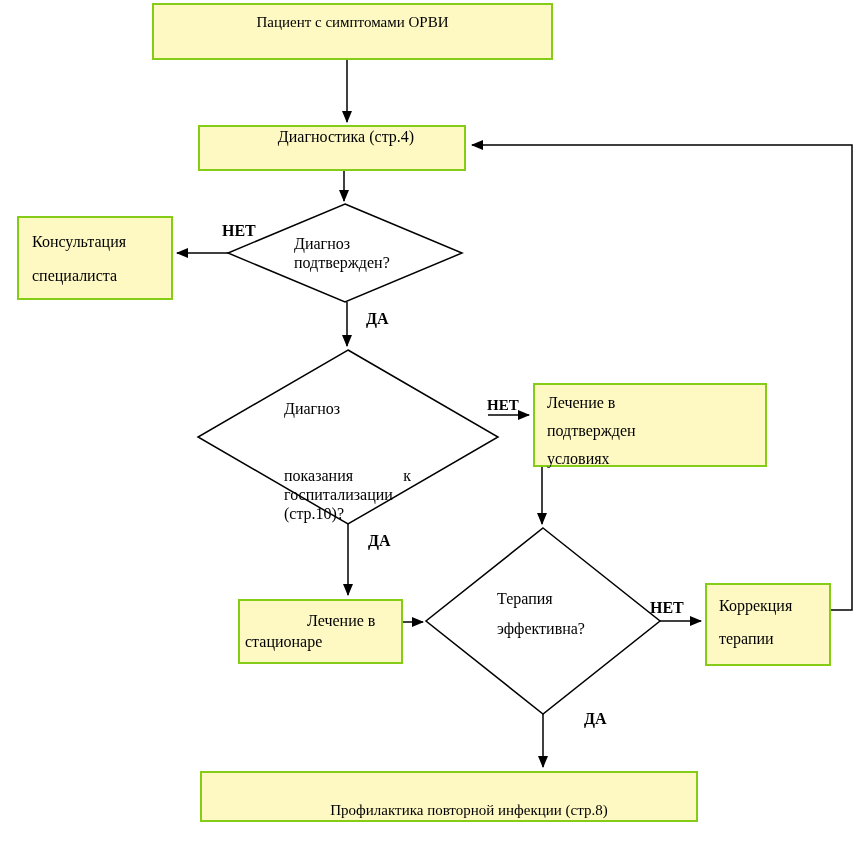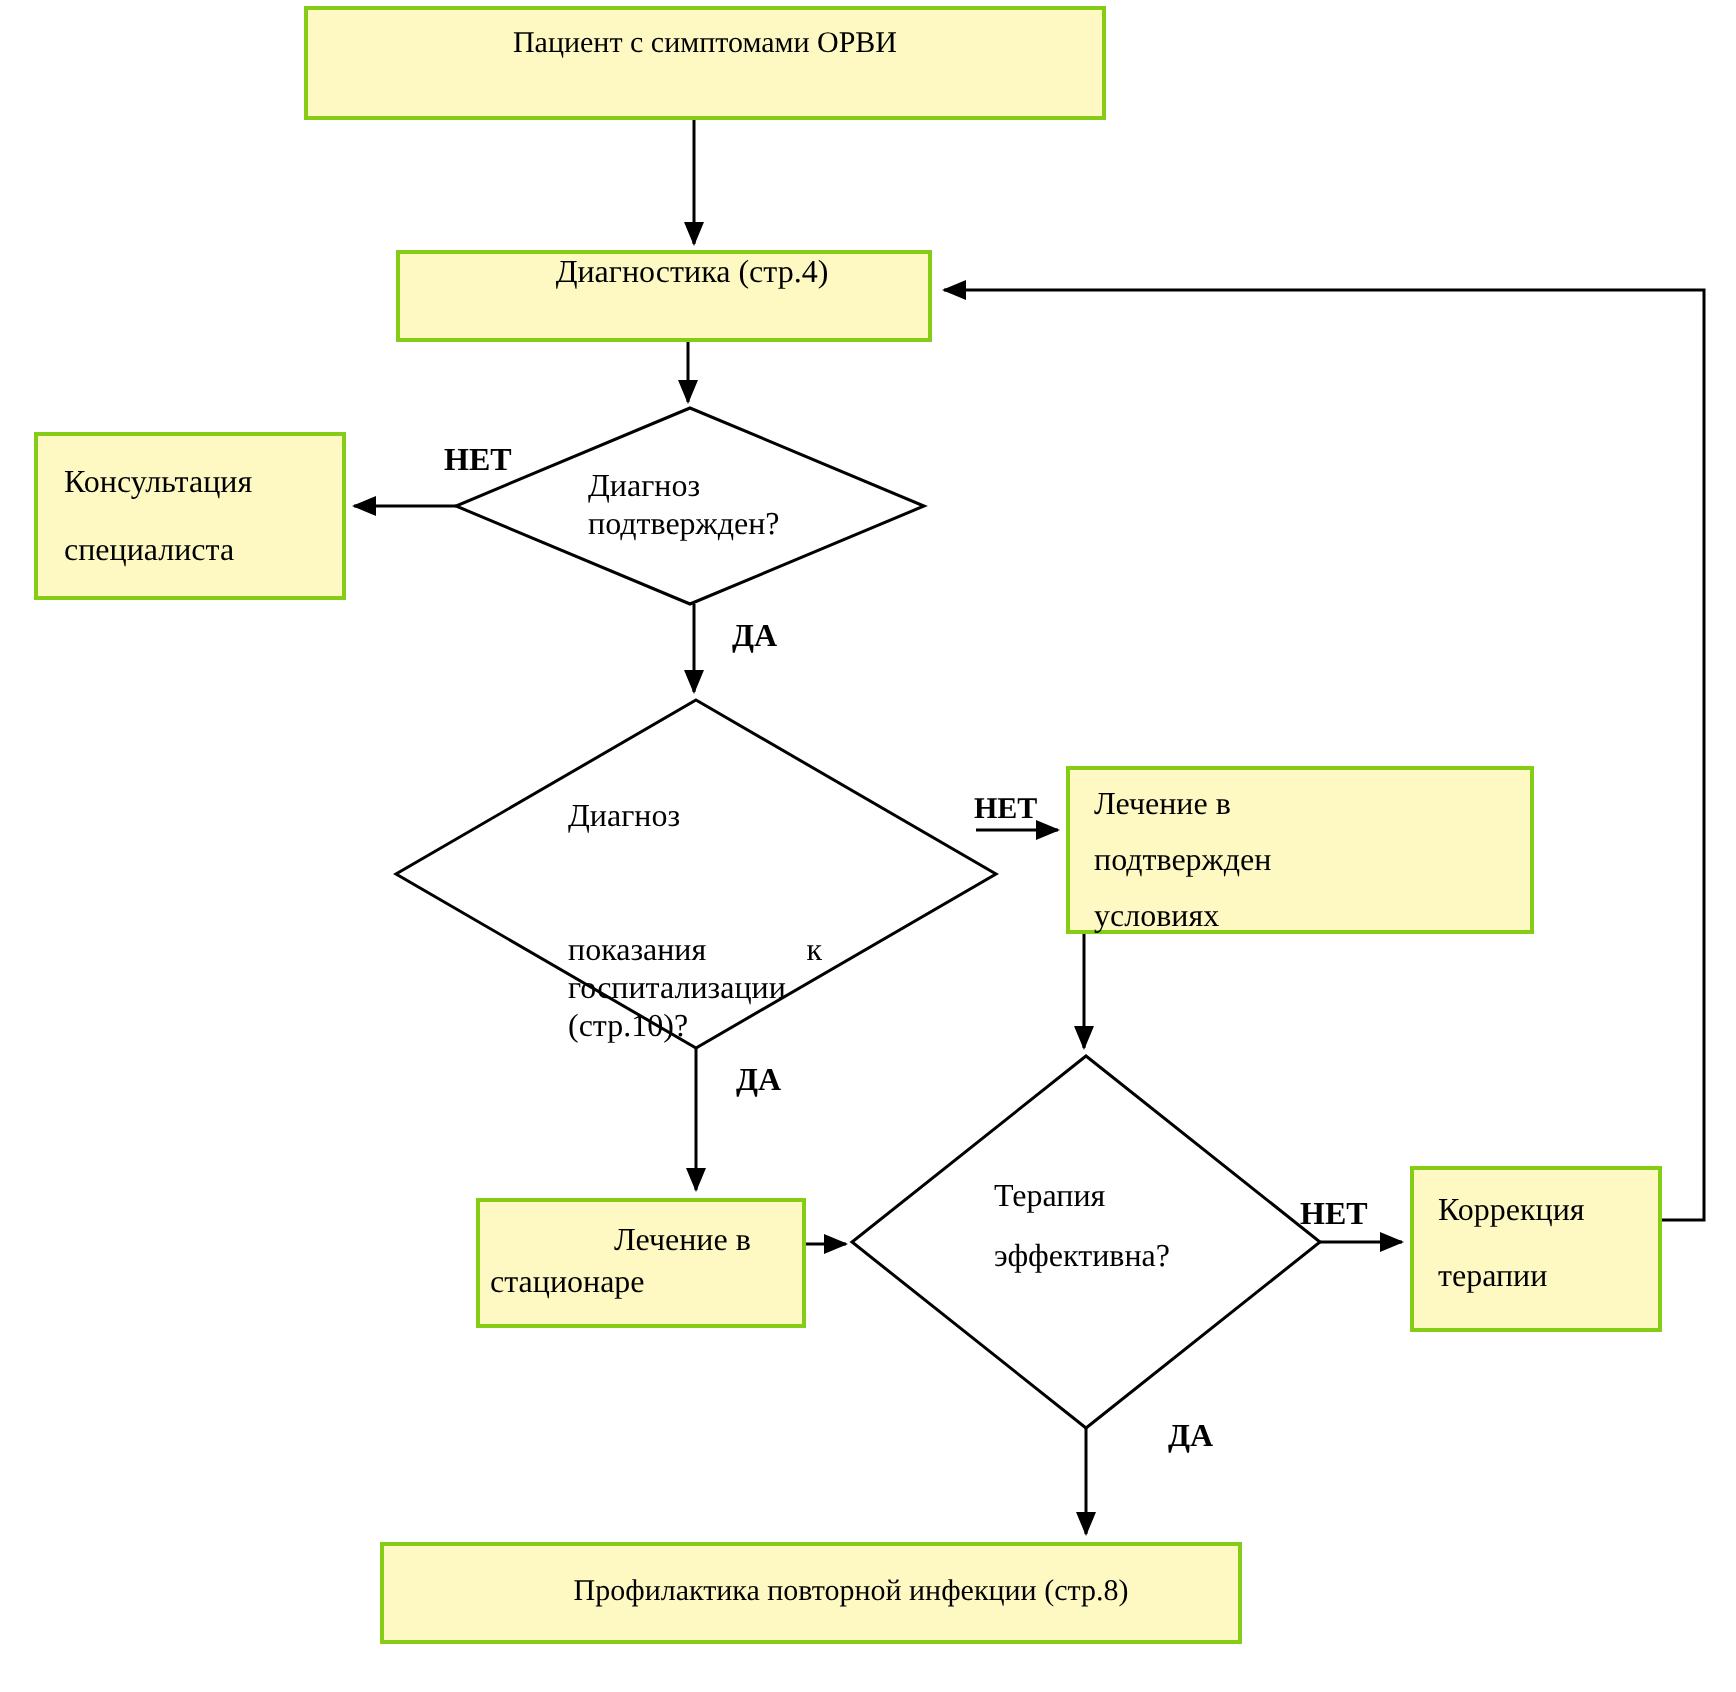"Профилактика повторной инфекции (стр.8)" #box-prevention { left: 190px -> 200px; padding-top: 14px -> 28px; width: 431px -> 498px }
